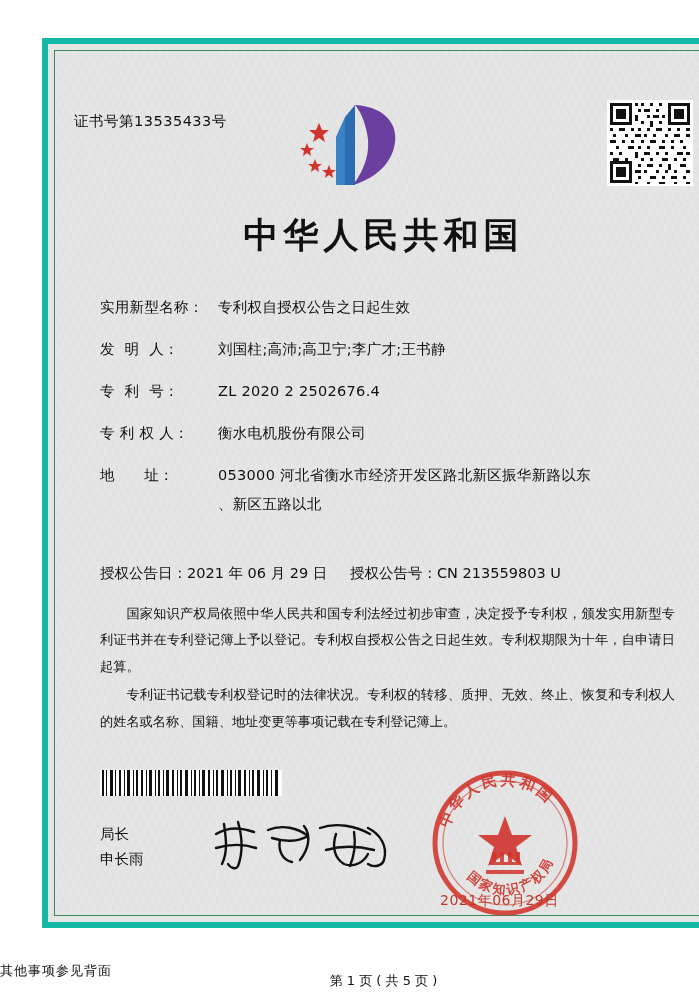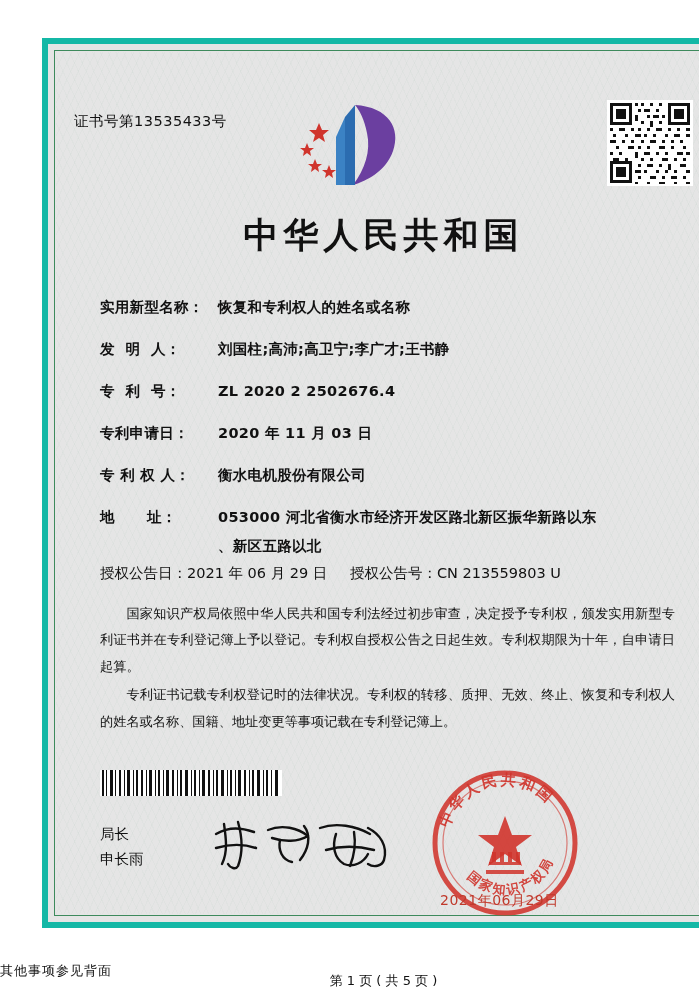"实用新型名称：" .fields { font-weight: bold -> none }
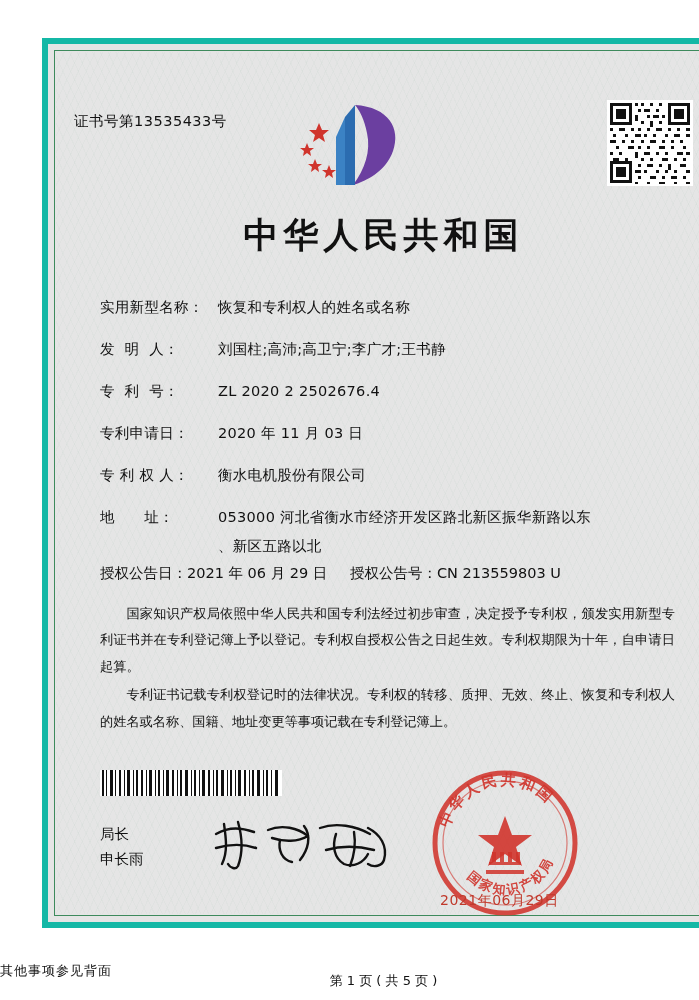"恢复和专利权人的姓名或名称" span.field-value { text: 恢复和专利权人的姓名或名称 -> 专利权自授权公告之日起生效 }
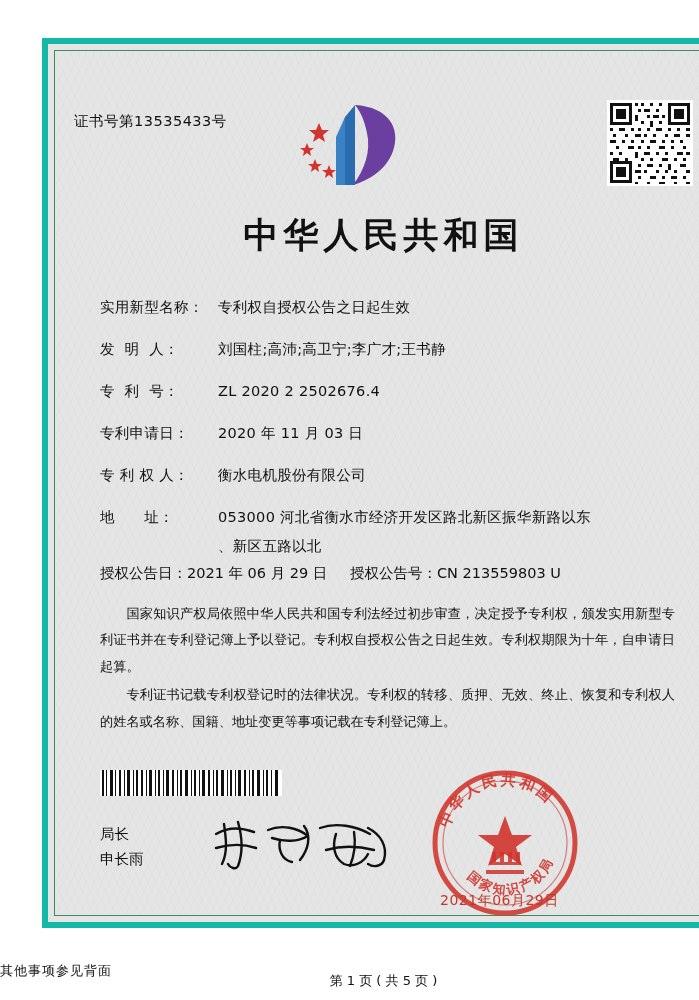"专利申请日：" div.field-row { html: <div> <span>专利申请日：</span> <span>2020 年 11 月 03 日</span> </div> -> none }
